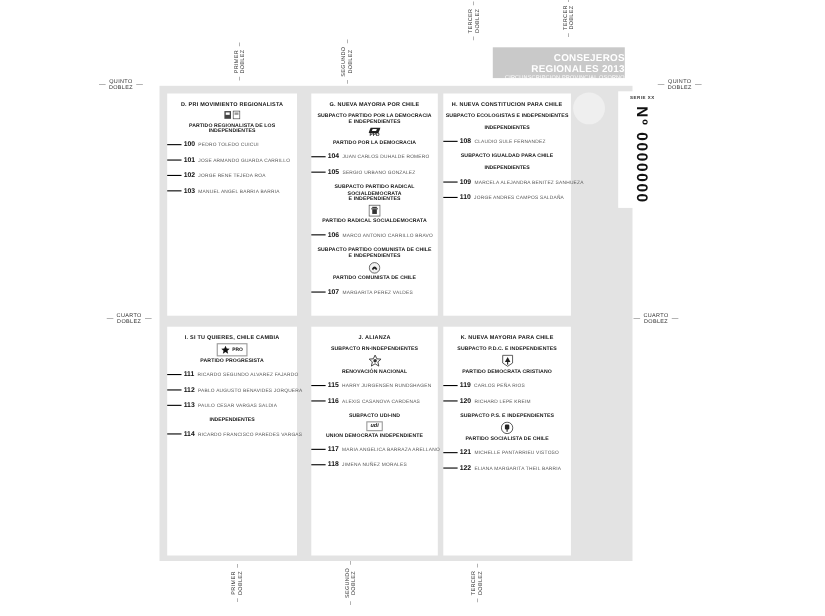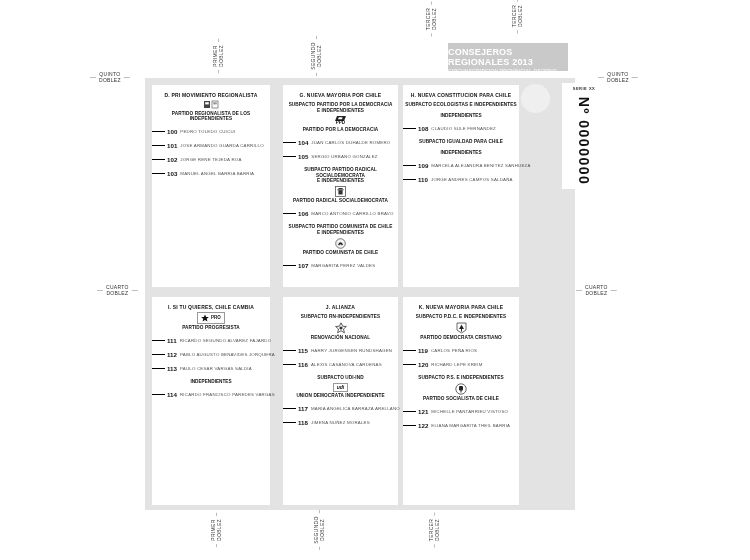"CONSEJEROS REGIONALES 2013" .headerbar { text-align: left -> right }
